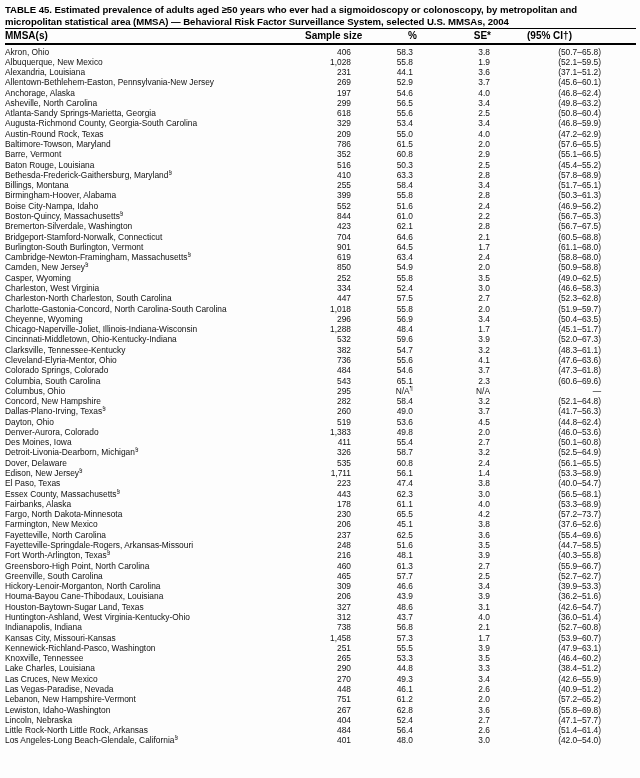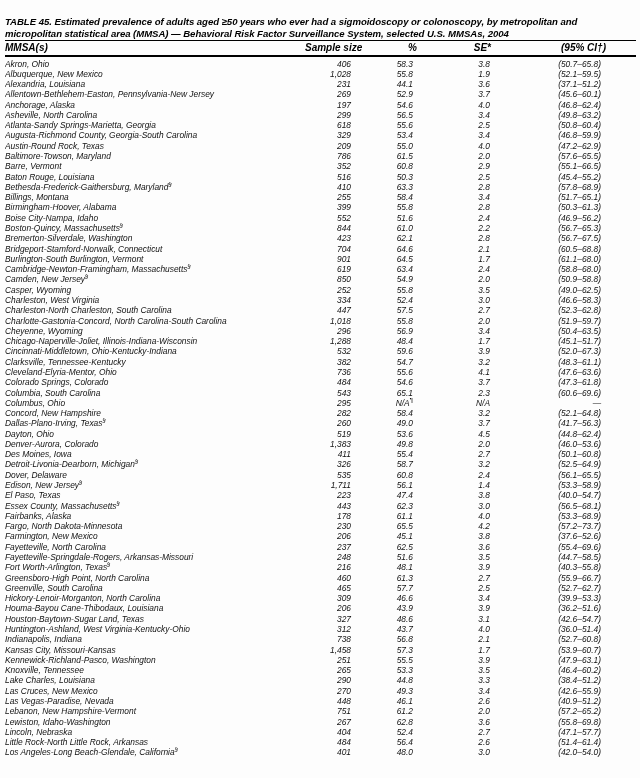"TABLE 45. Estimated prevalence of" .page { font-style: italic -> none; padding: 16px 4px 0 5px -> 4px 4px 0 5px }
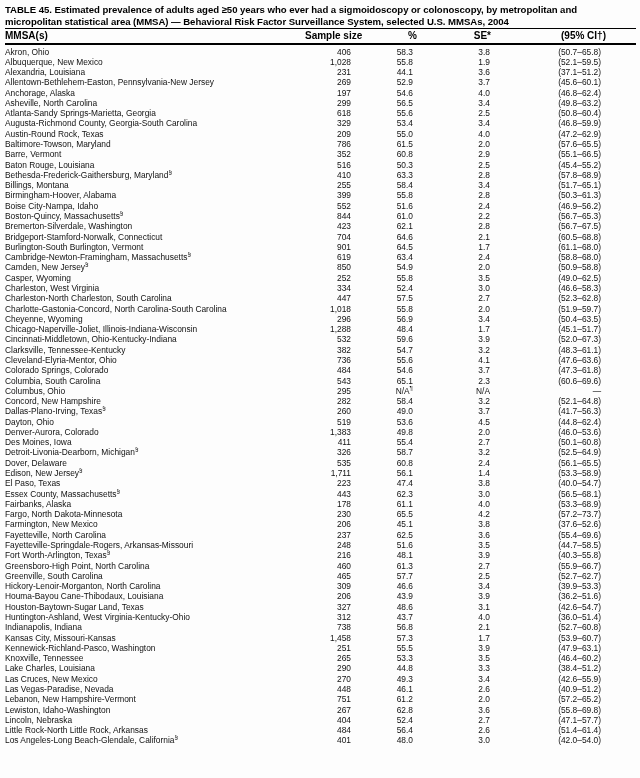"(95% CI†)" th.h-ci { text-align: right -> center }
